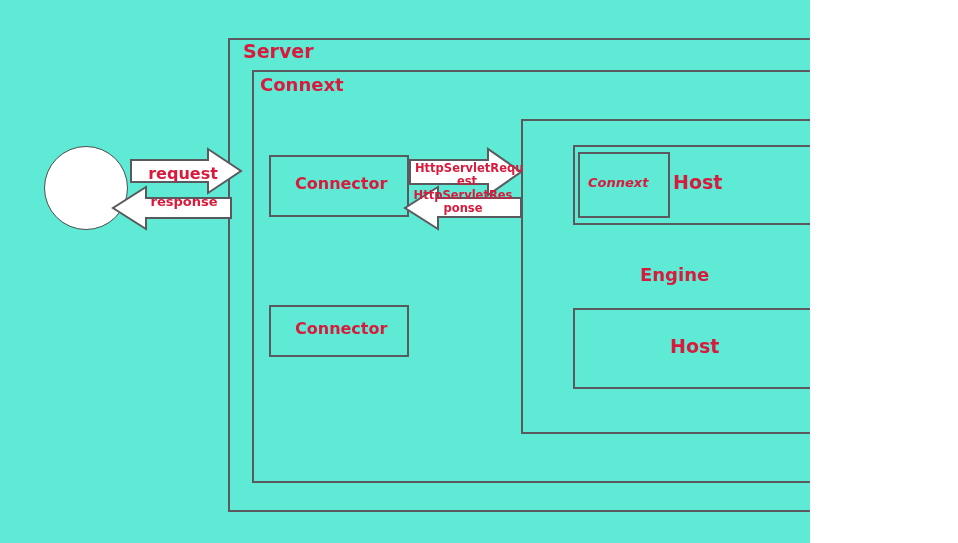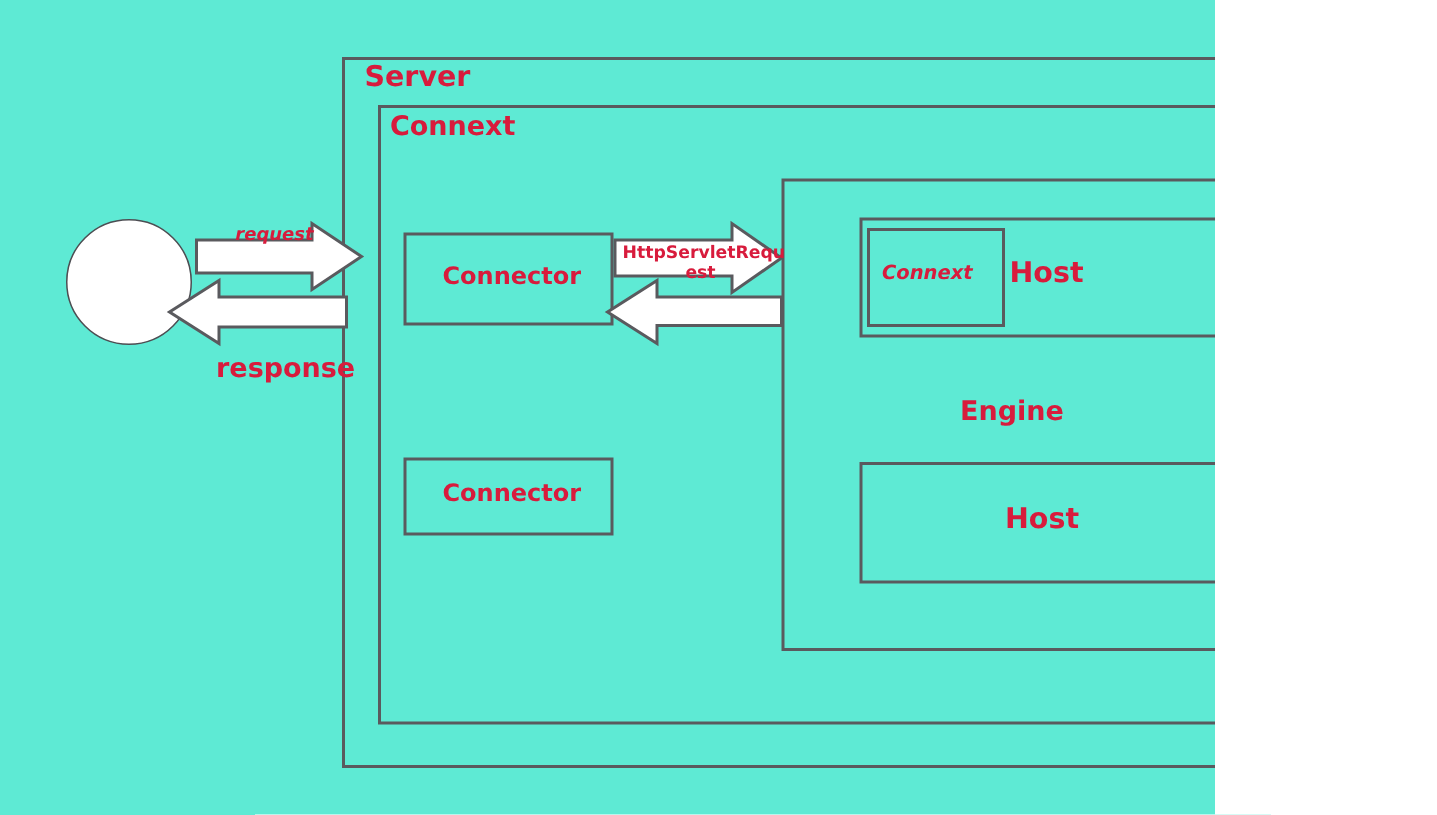"request" #request-label { font-size: 12px -> 16px; font-style: italic -> none; top: 150px -> 166px }
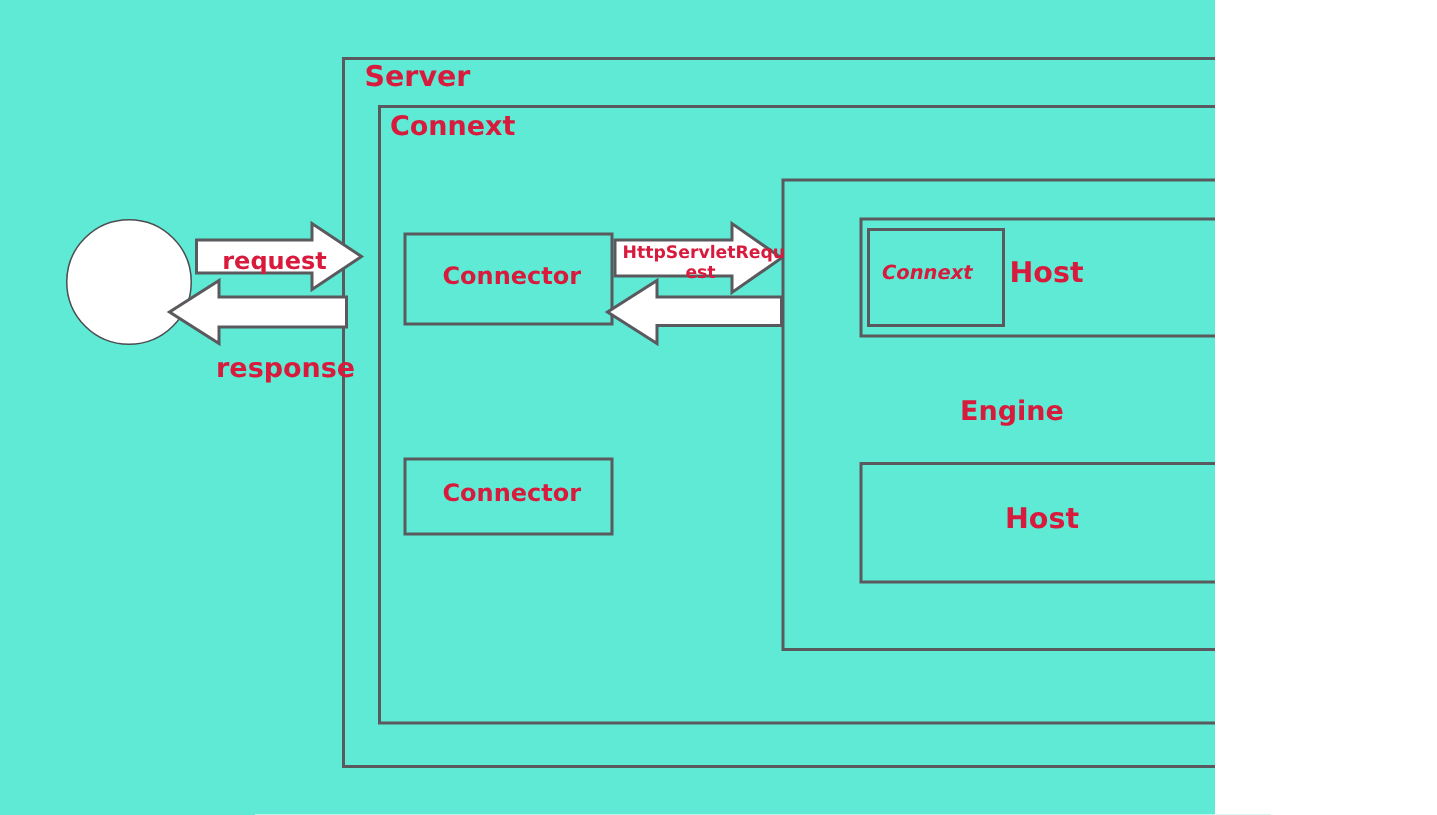"response" #response-label { font-size: 18px -> 13px; margin-top: 42px -> none }
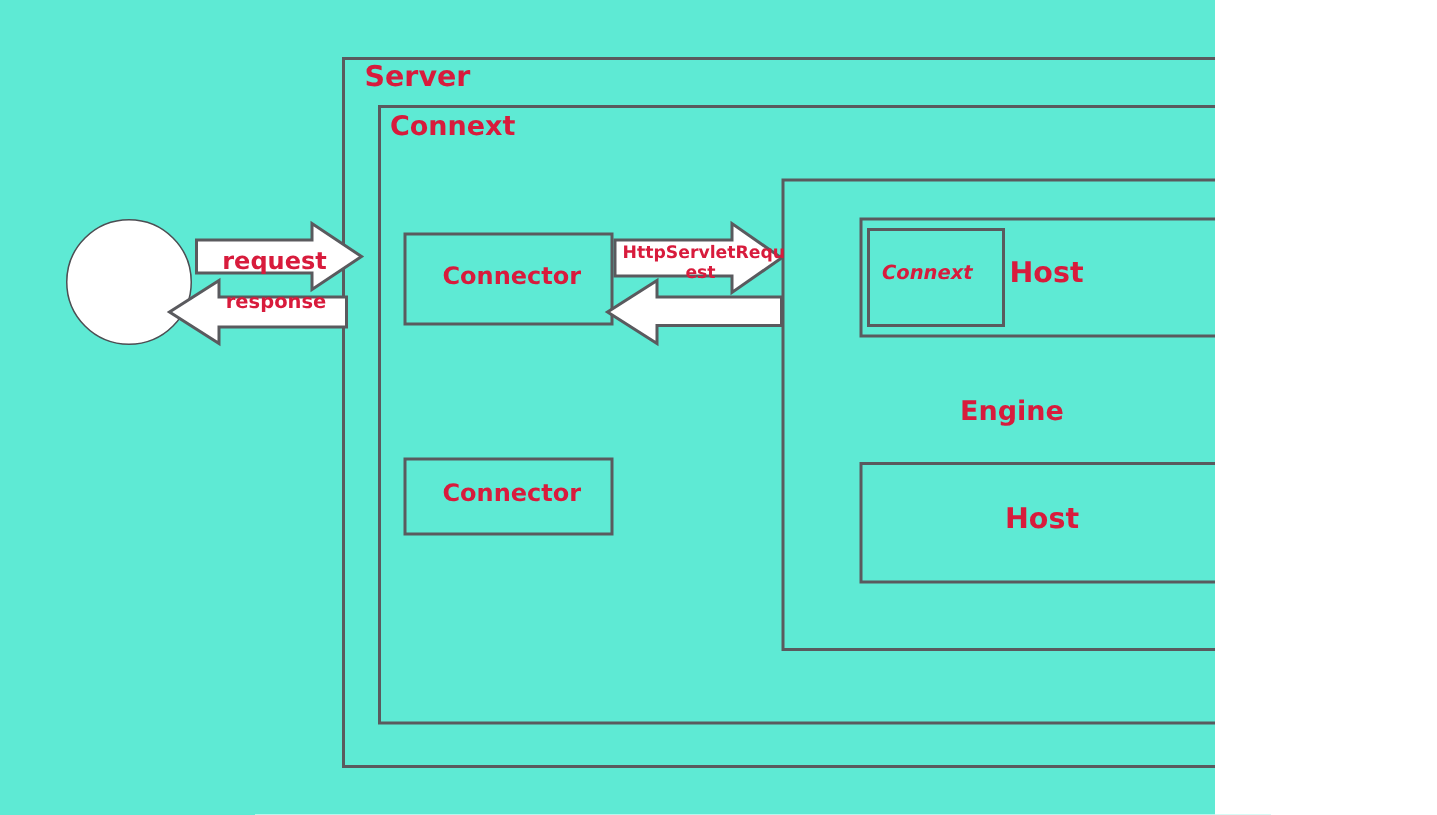"HttpServletRes" div.lbl { html: none -> <div>HttpServletRes ponse</div> }
